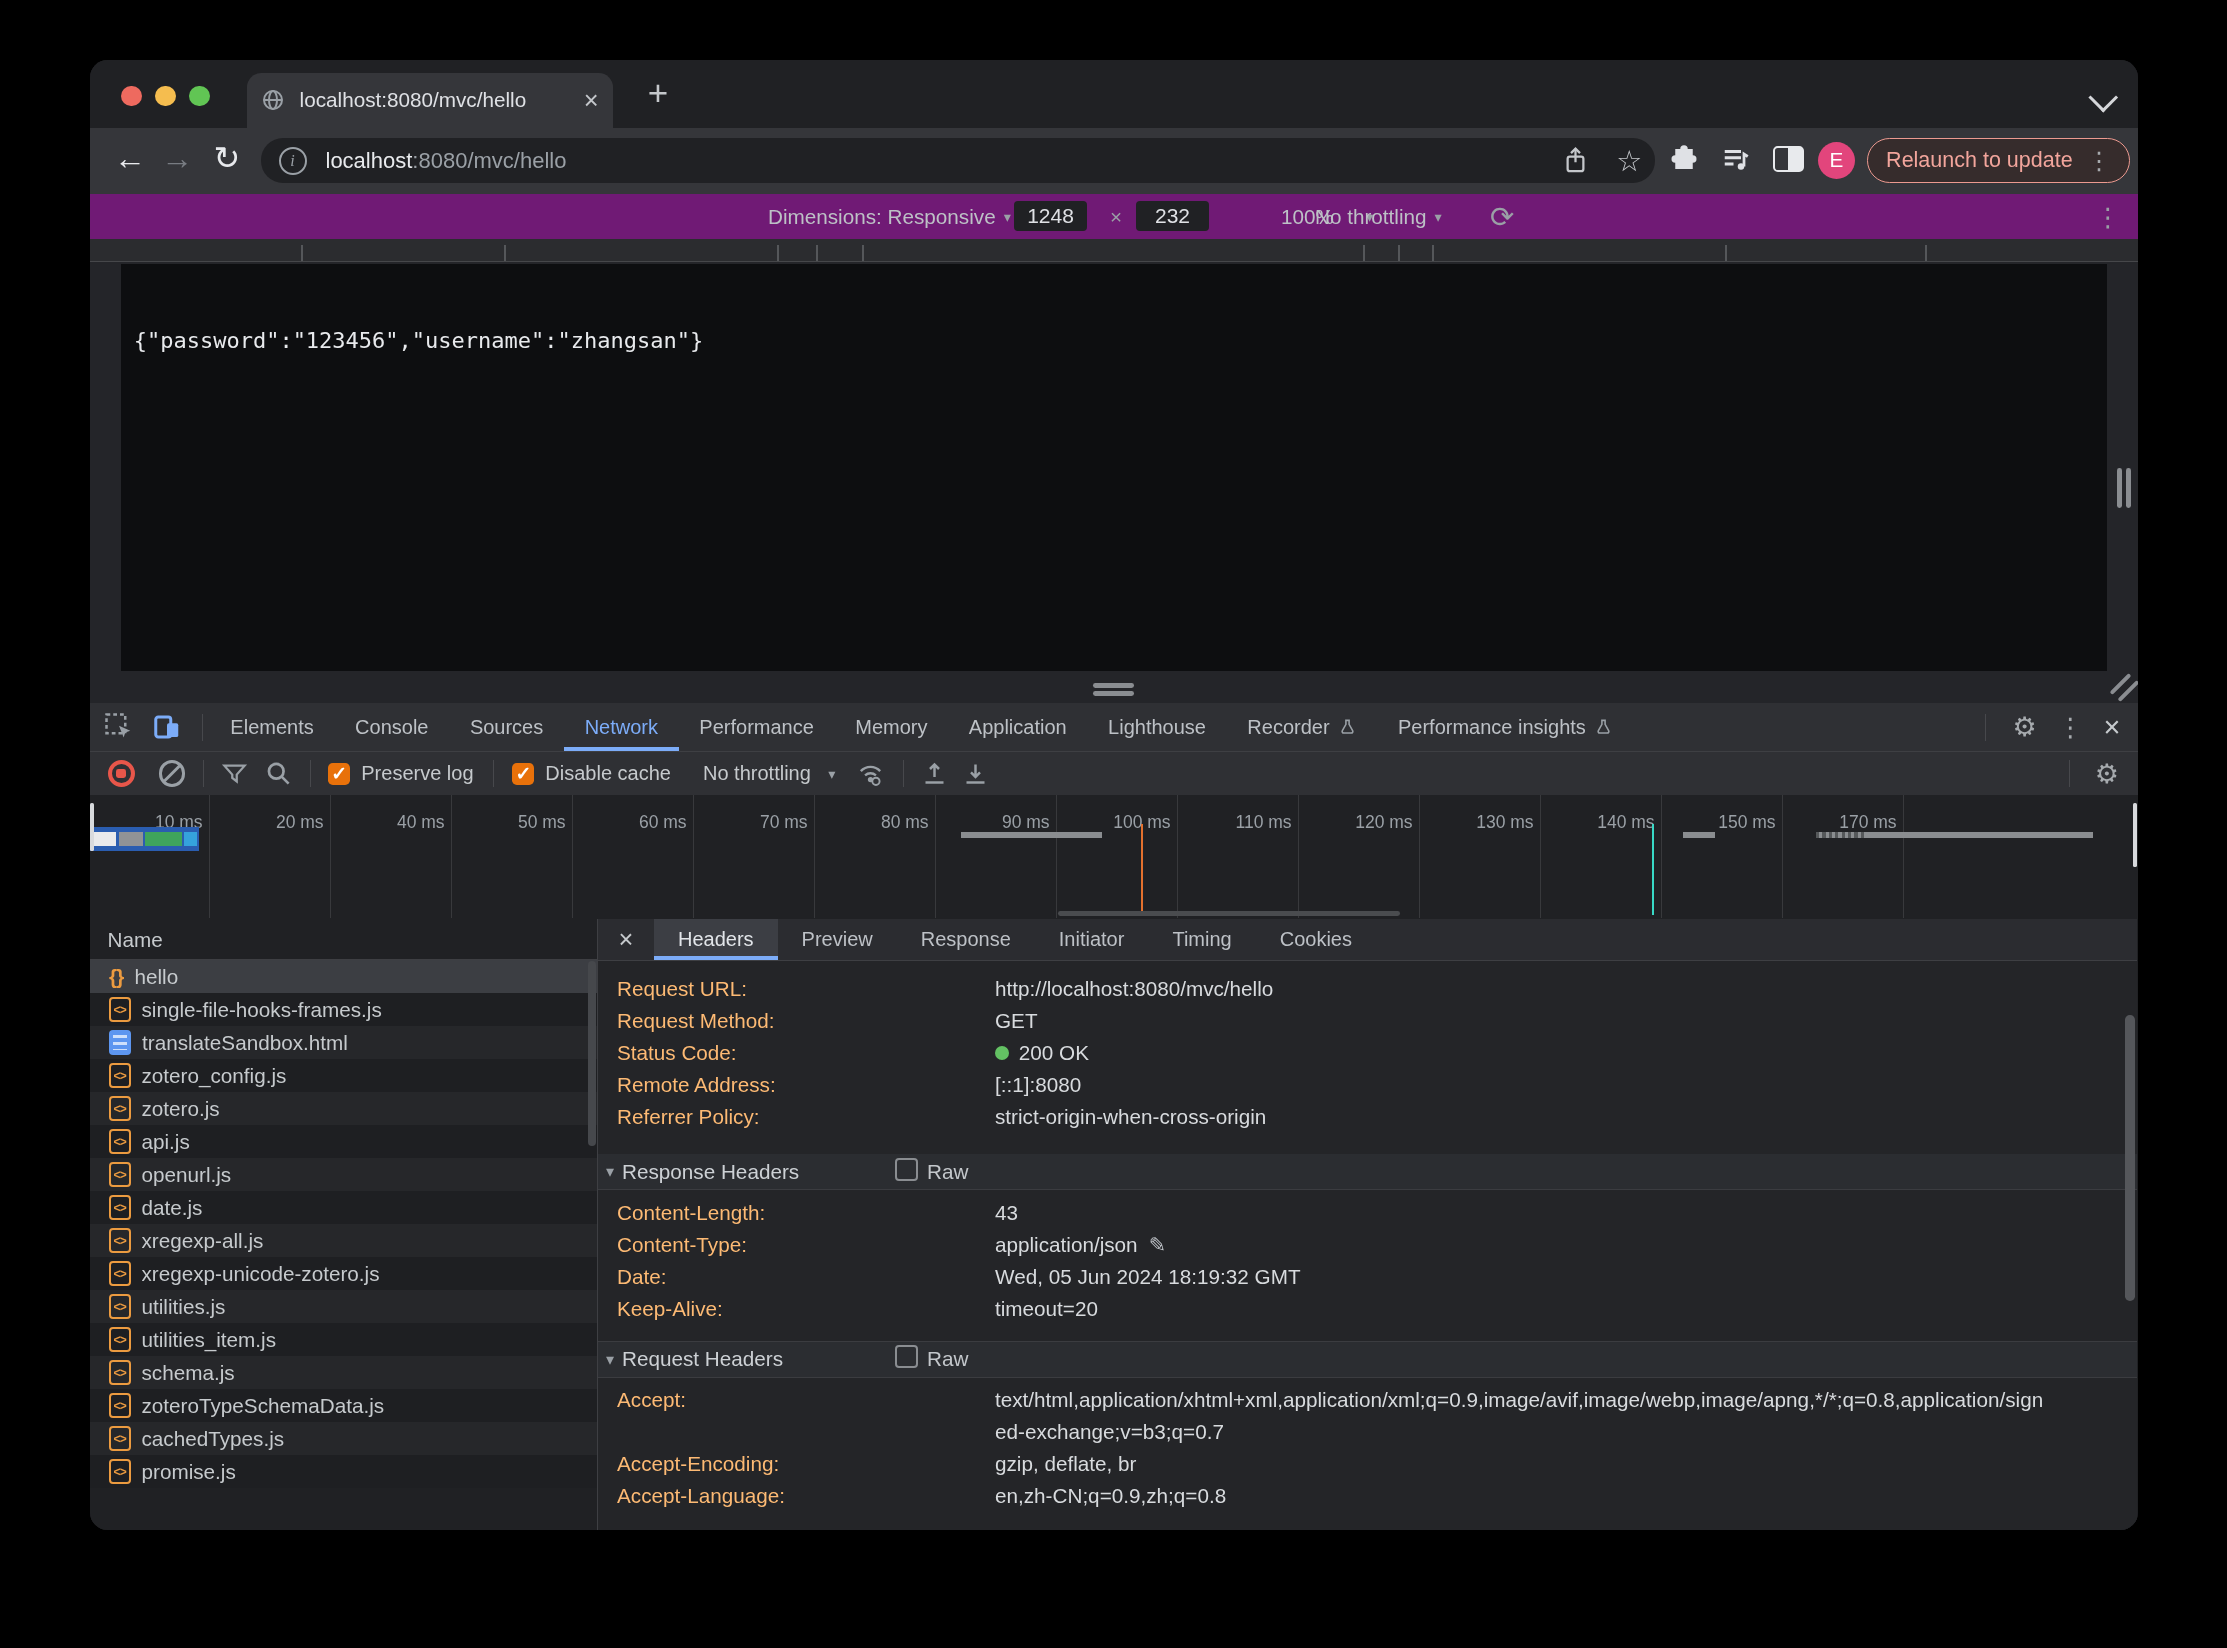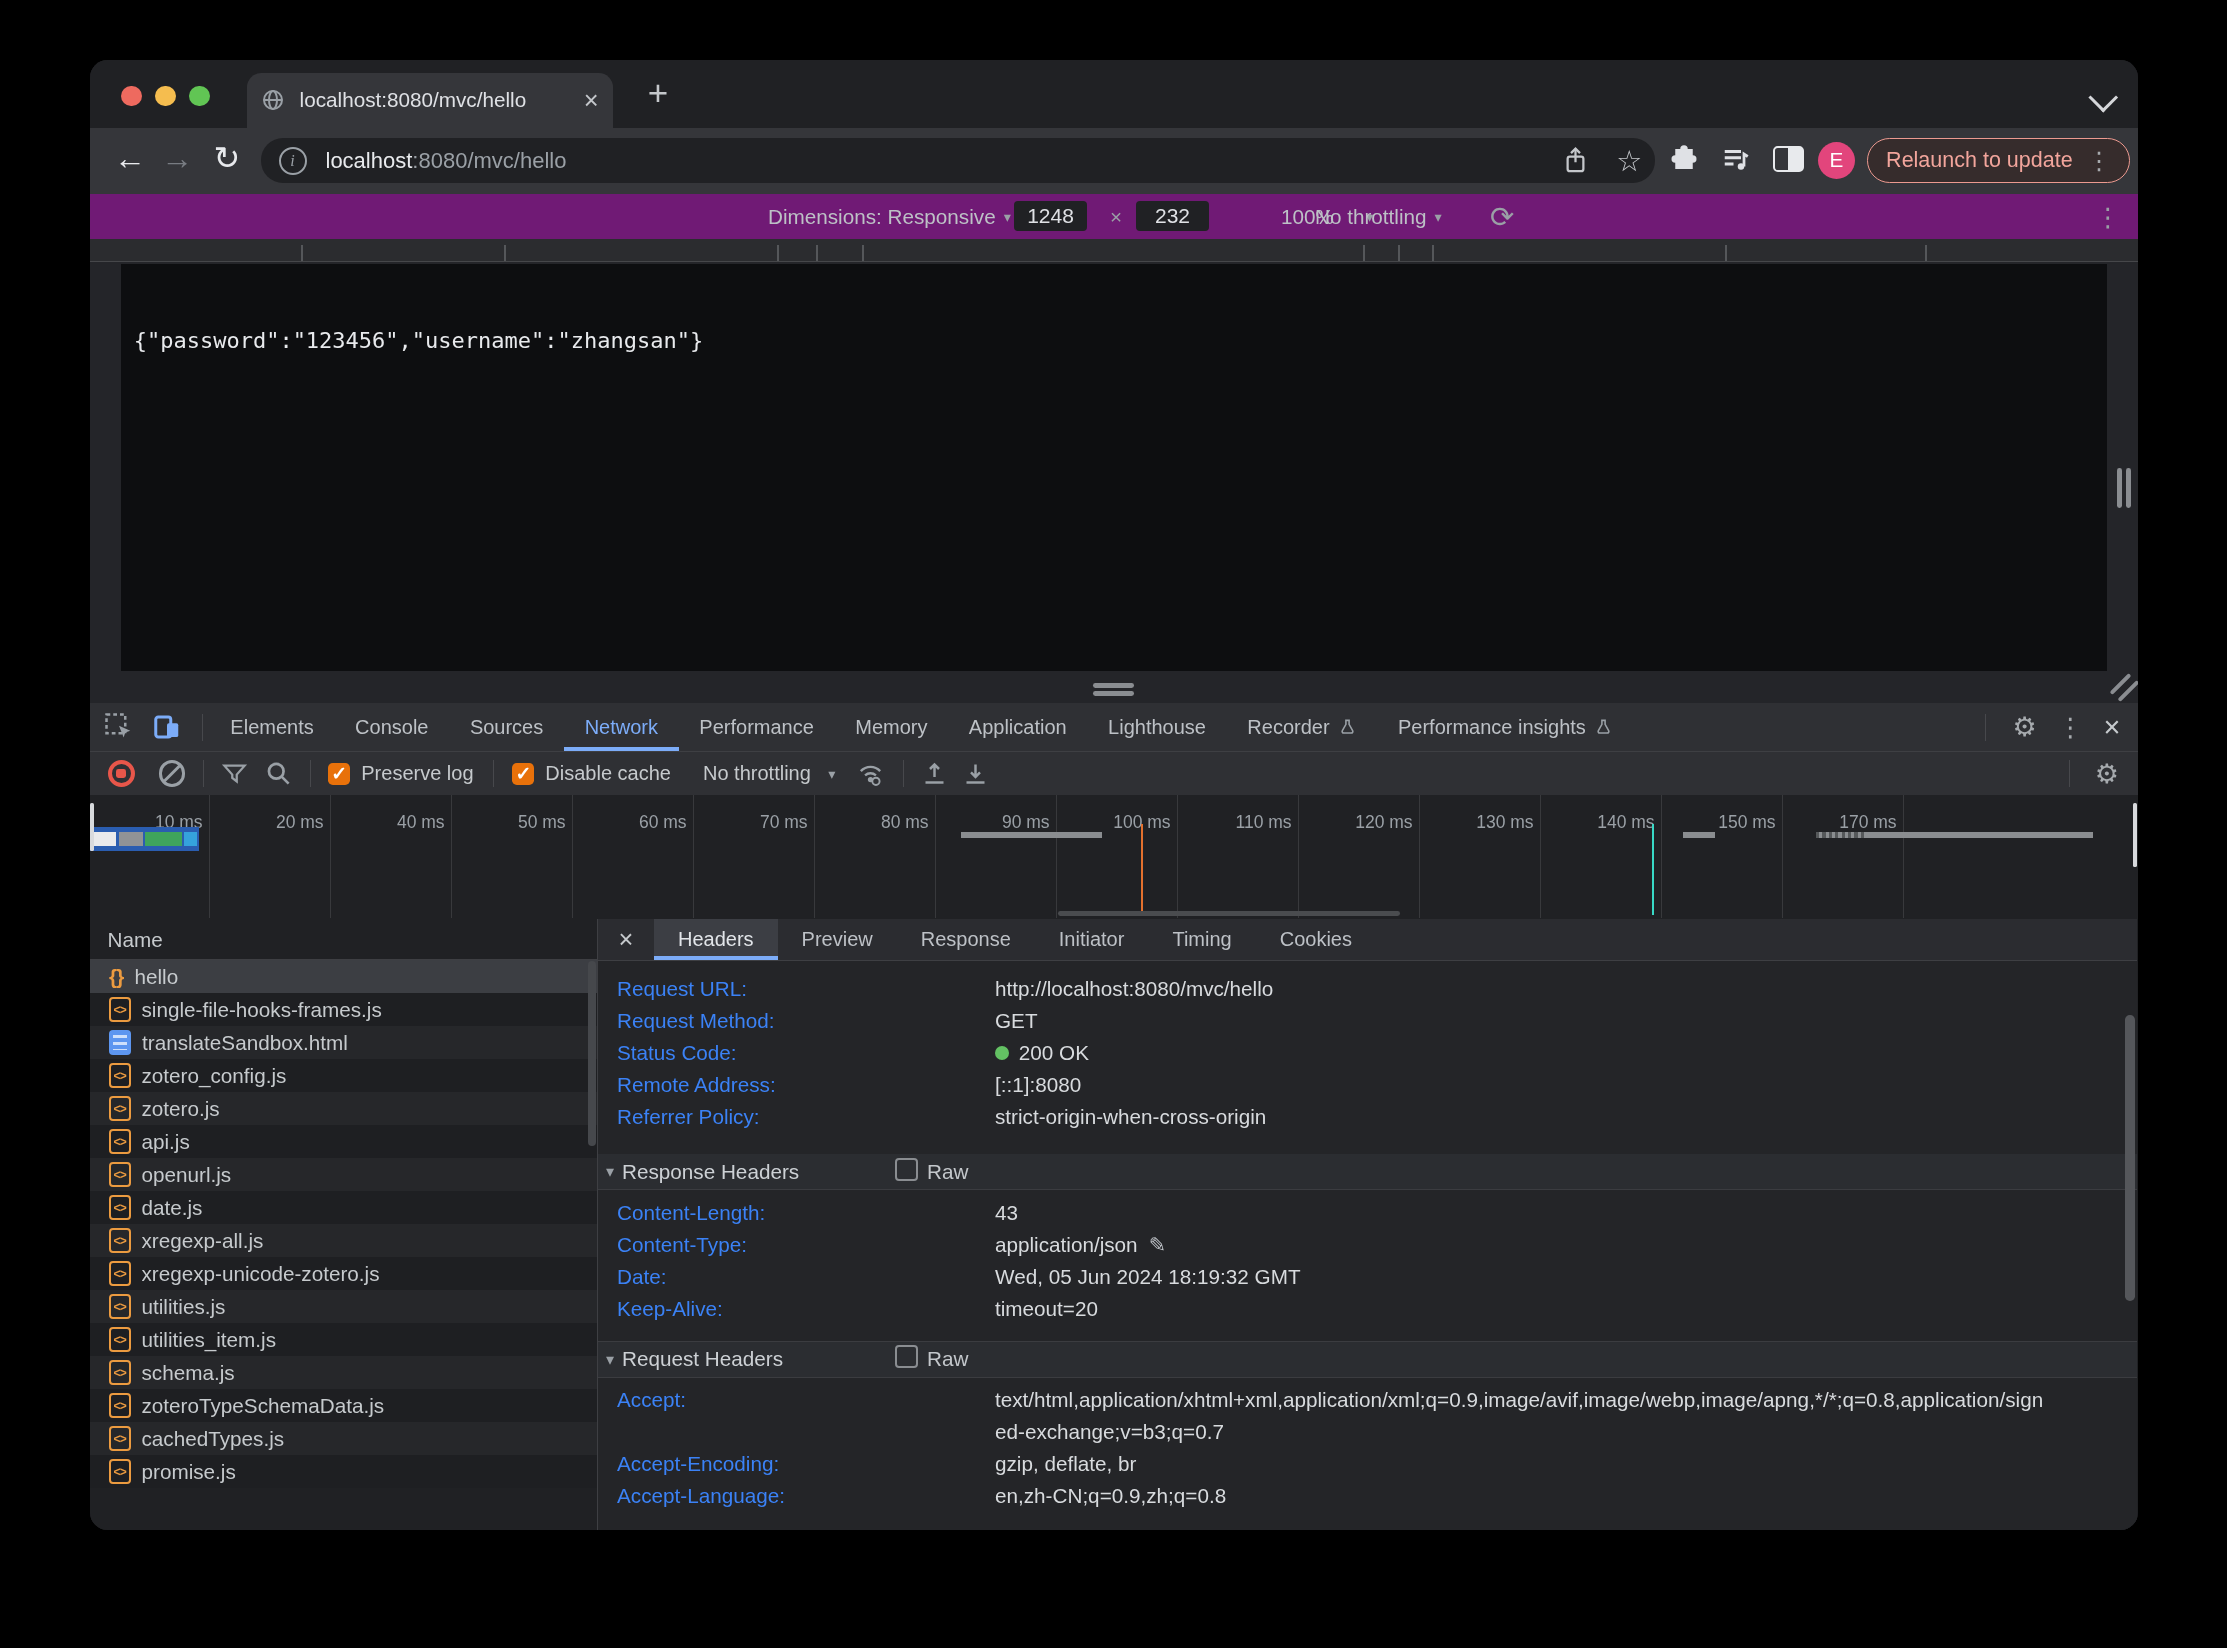"Request URL:" .kv .k { color: #3b82f6 -> #fdba74 }
